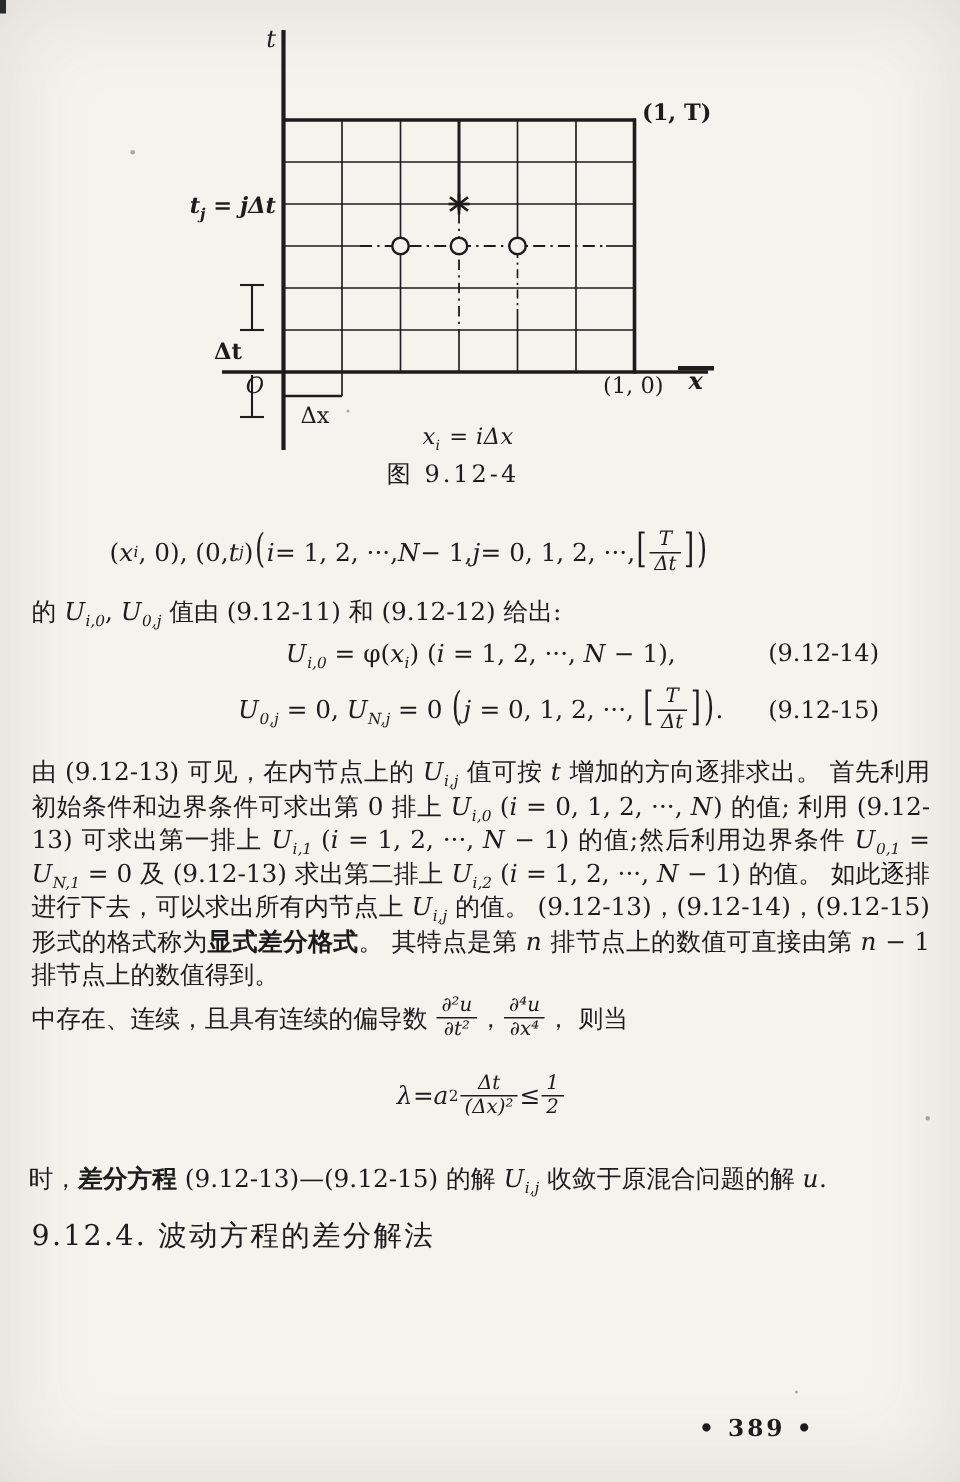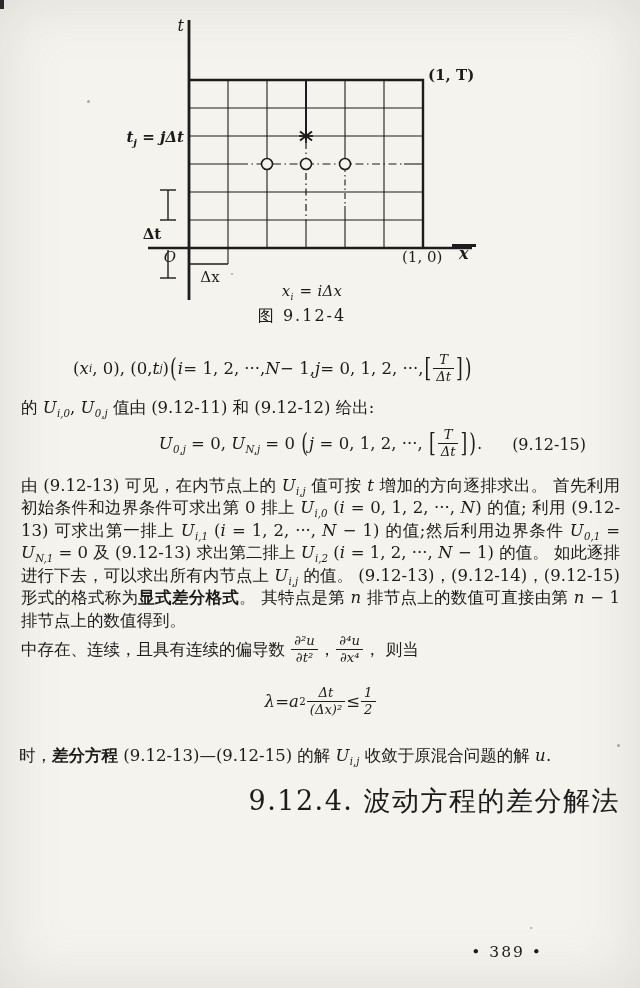"Ui,0 = φ(xi) (i =" div.eqrow { html: none -> <div> <span><i>U</i><sub>i,0</sub> = φ(<i>x</i><sub>i</sub>) (<i>i</i> = 1, 2, ···, <i>N</i> − 1),</span> <span>(9.12-14)</span> </div> }
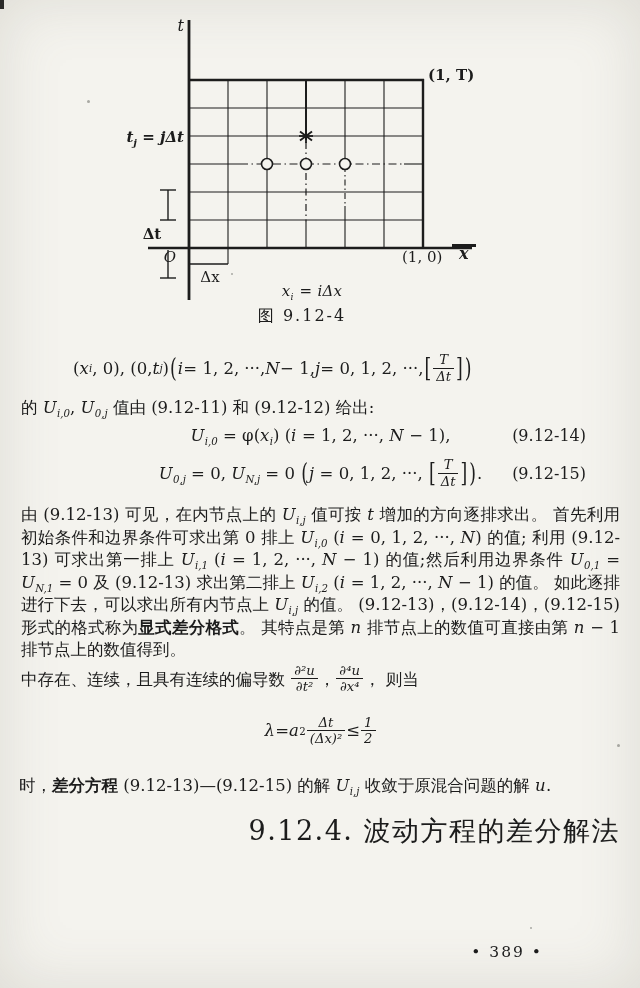"9.12.4. 波动方程的差分解法" .section-heading { font-size: 27px -> 19px; text-align: right -> none }
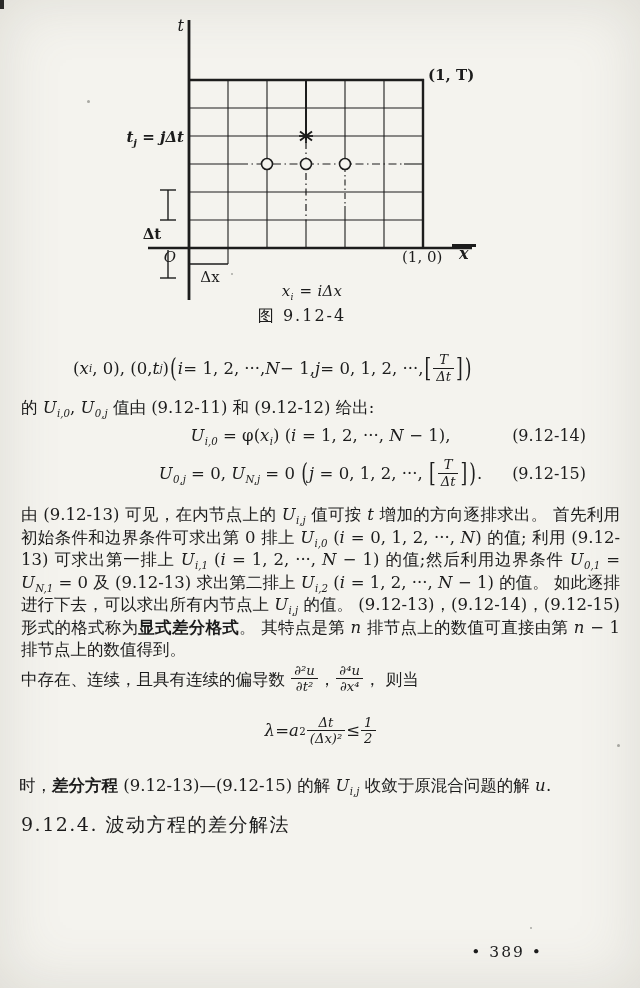"• 389 •" .page-number { font-weight: normal -> bold }
